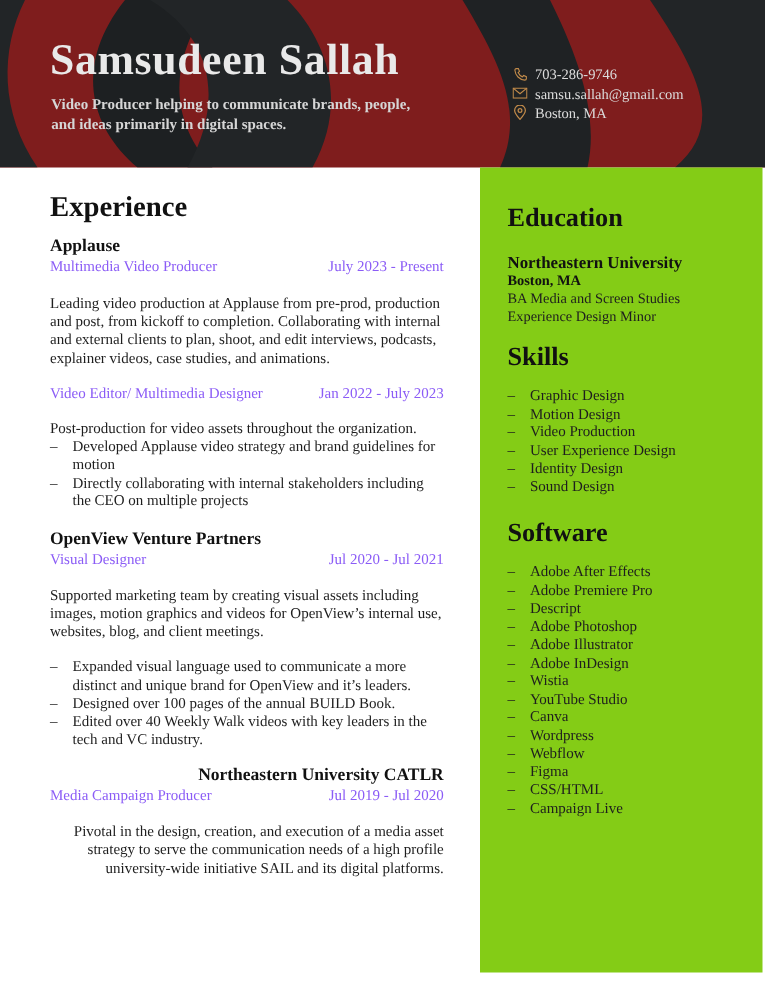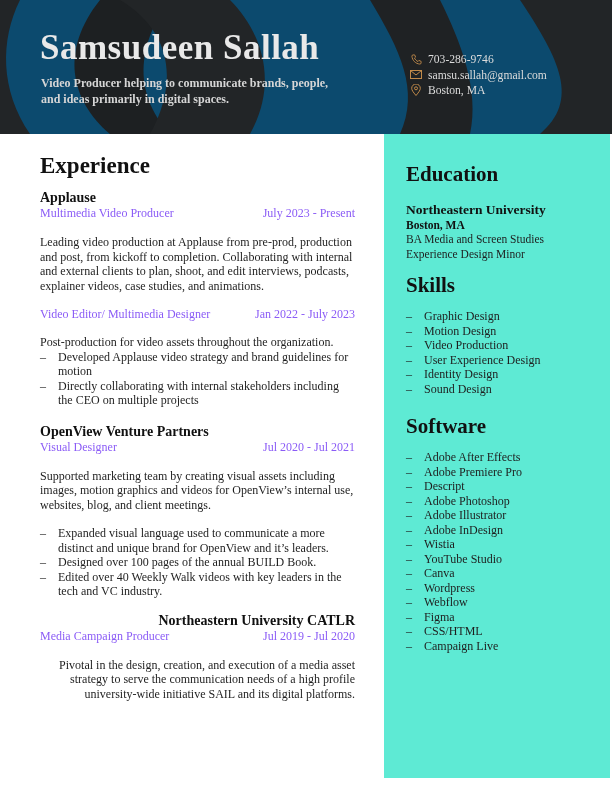"Samsudeen Sallah" .header { background: #0c4a6e -> #7f1d1d }
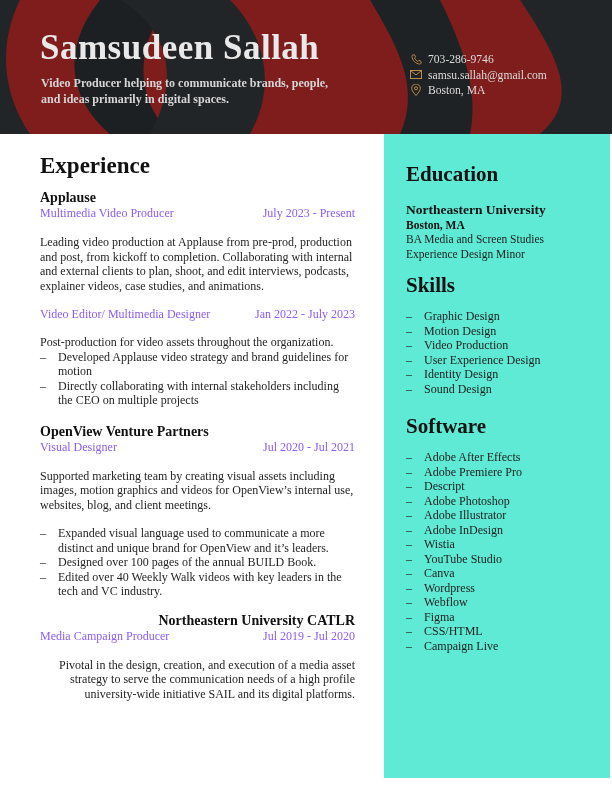"Education" .sidebar { background: #5eead4 -> #84cc16 }
